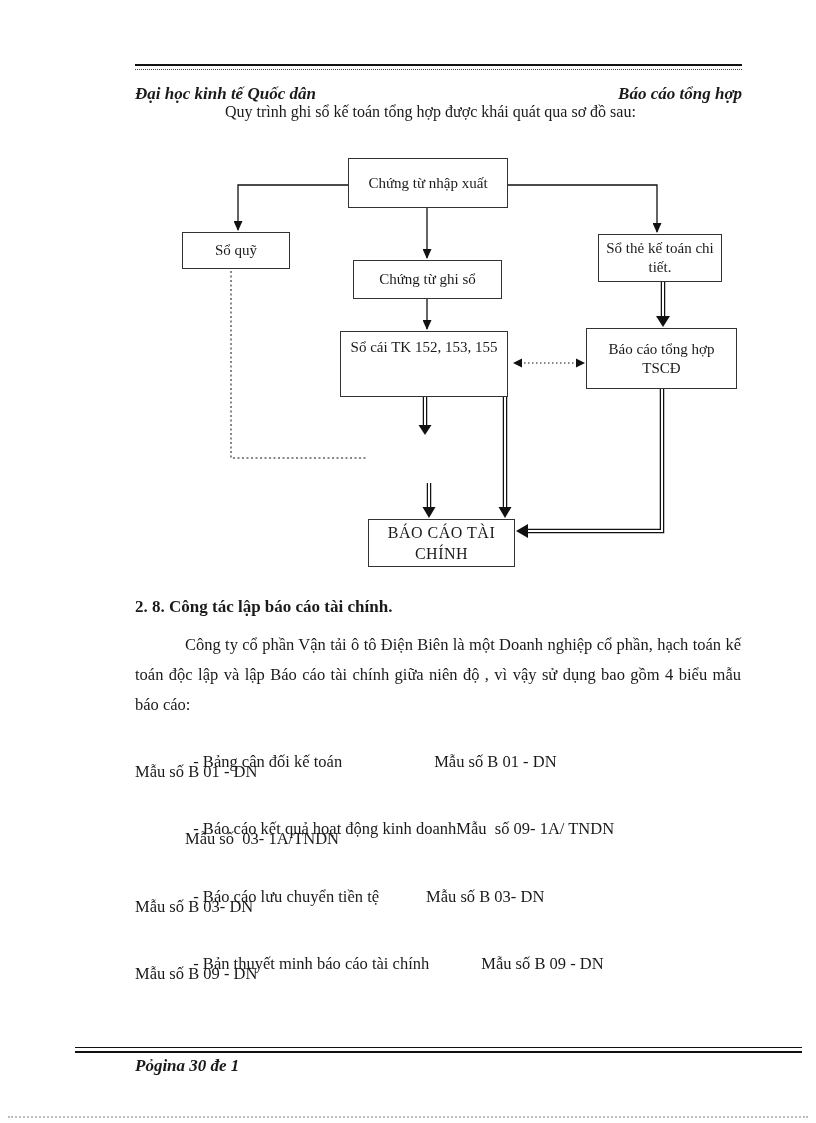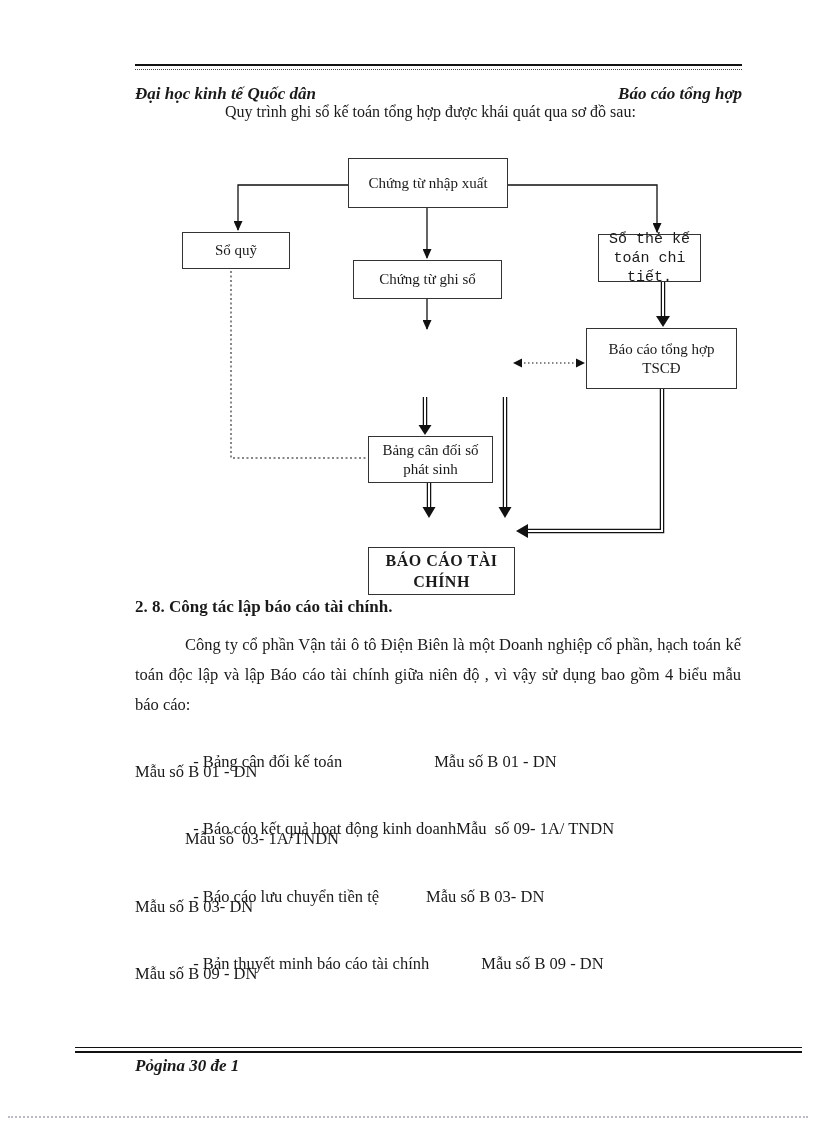"Sổ thẻ kế toán chi" #n-d { font-family: Liberation Mono, monospace -> none; width: 103px -> 124px }
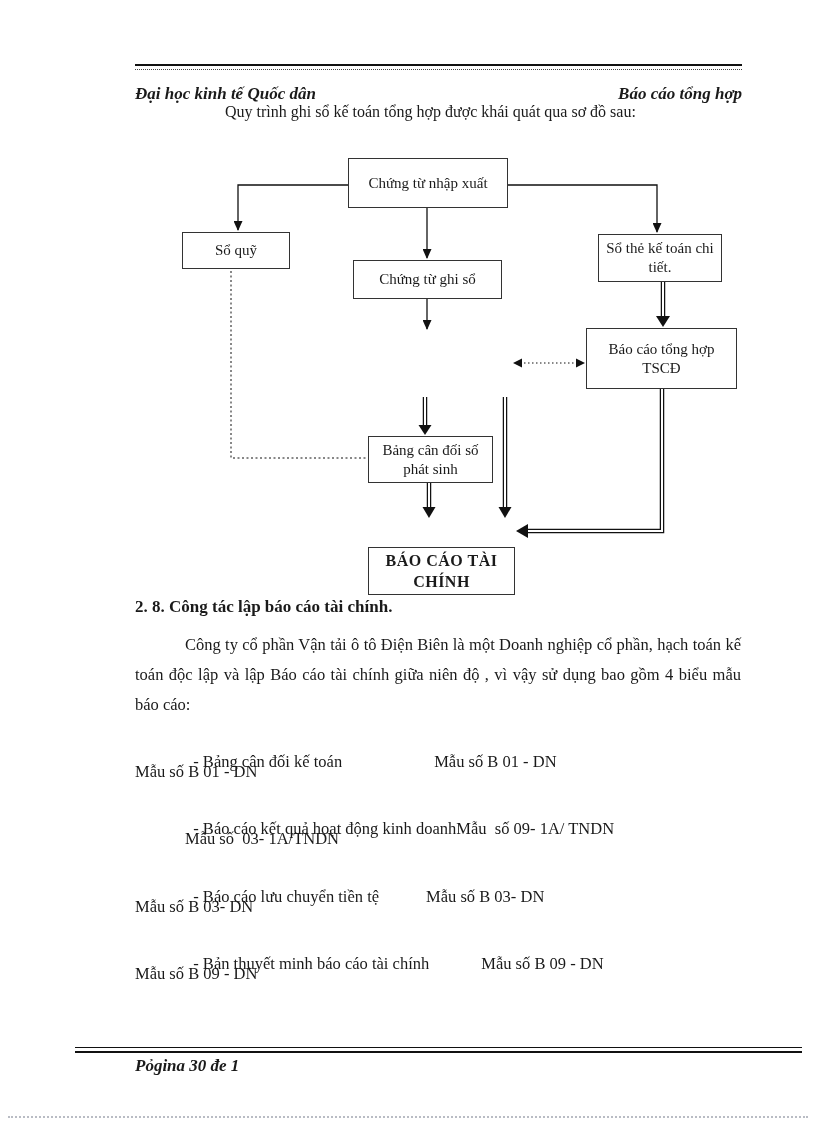"Sổ cái TK 152, 153," div.fnode { html: none -> <div> <span>Sổ cái TK 152, 153, 155</span> </div> }
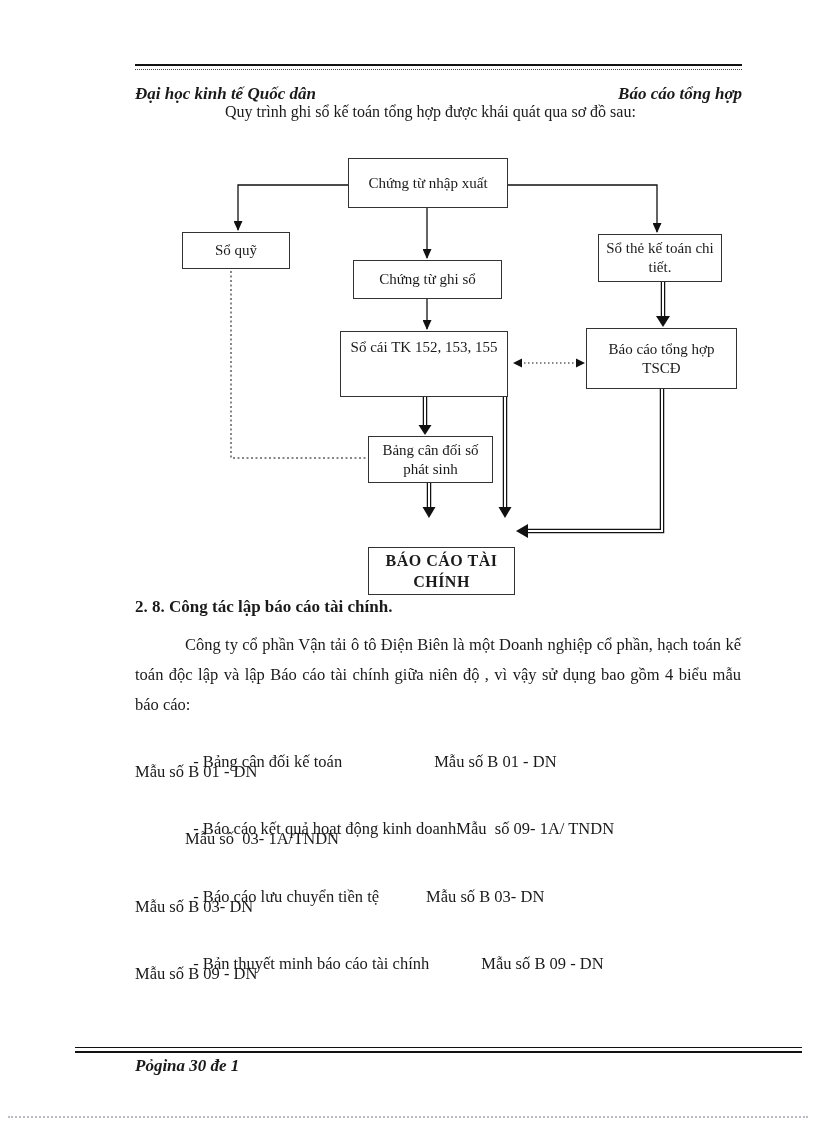"Bảng cân đối số phát" div.fnode { html: <div> <span>Bảng cân đối số phát sinh</span> </div> -> none }
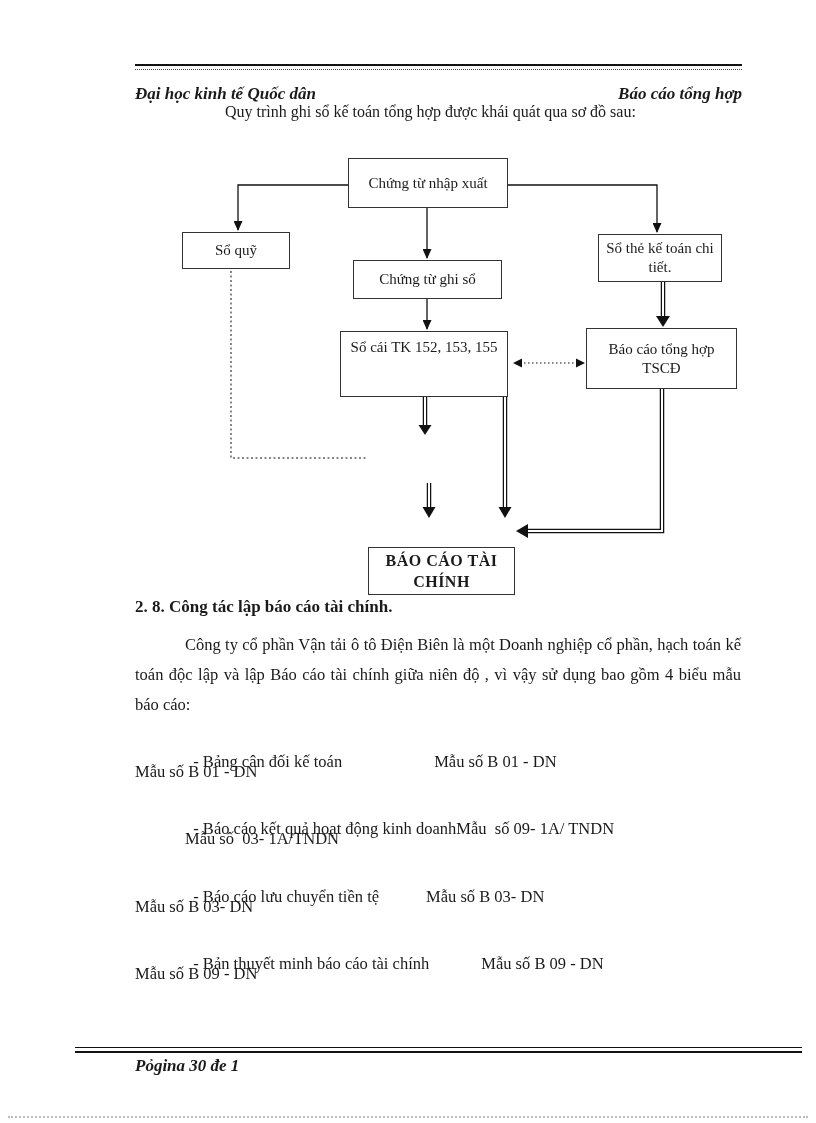"BÁO CÁO TÀI CHÍNH" .fnode.bold { font-weight: bold -> normal; margin-top: 28px -> none }
